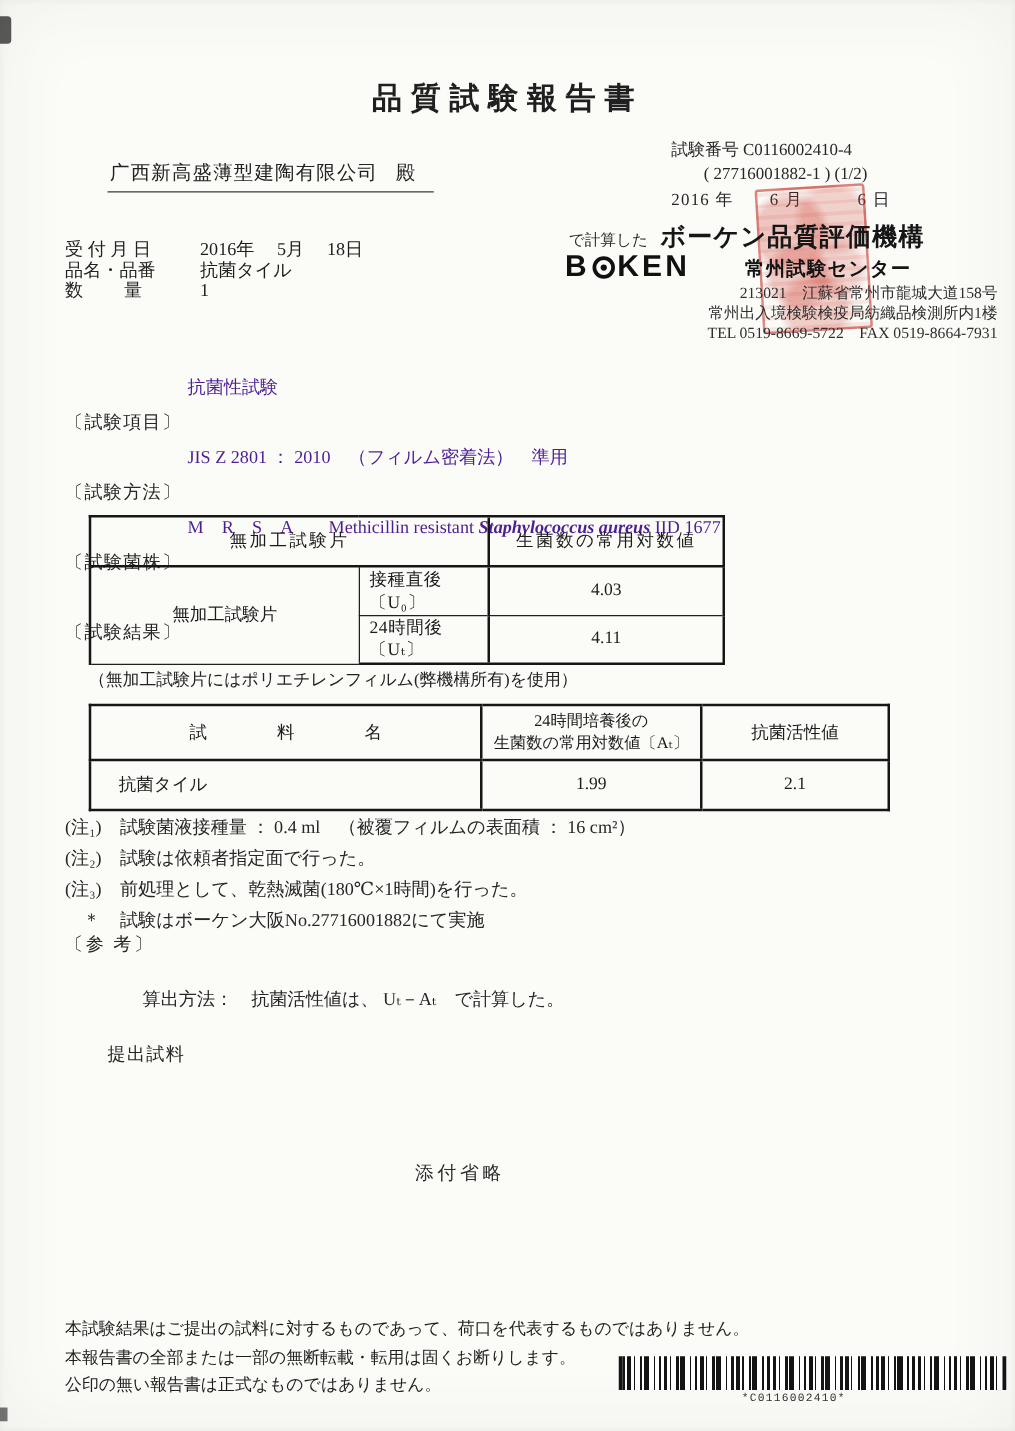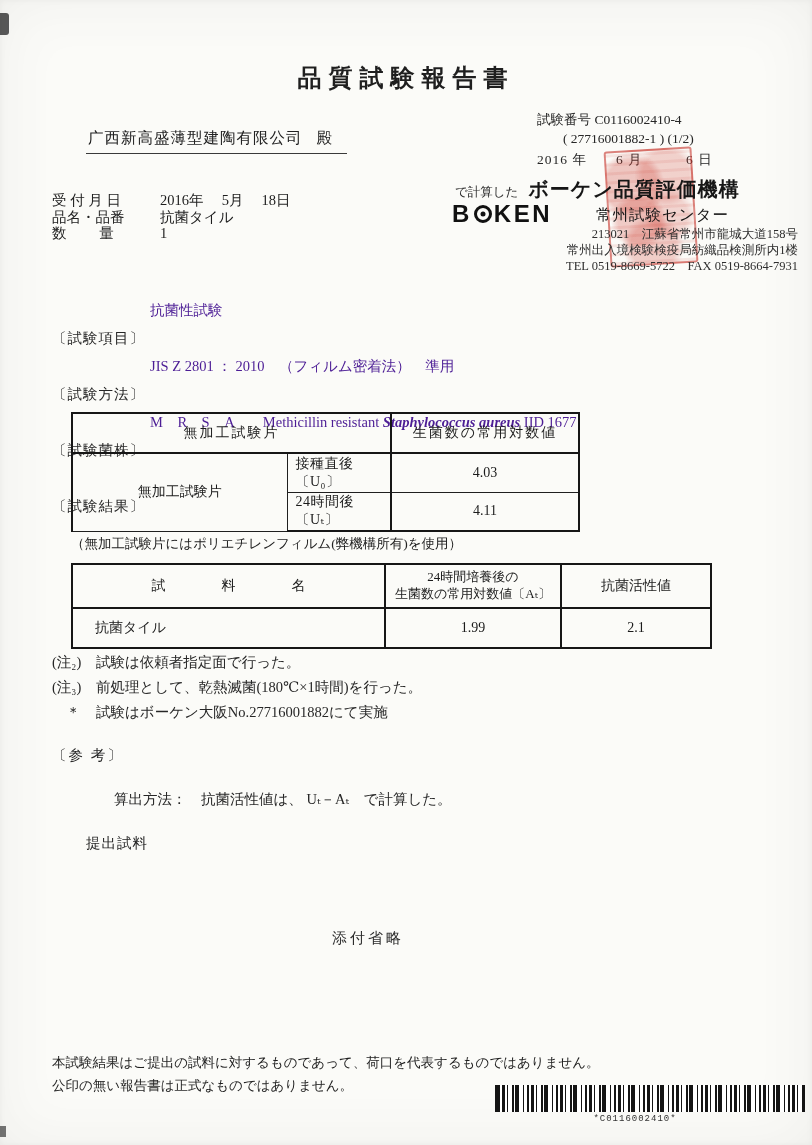"常州試験センター" .org-branch { font-weight: 400 -> 700 }
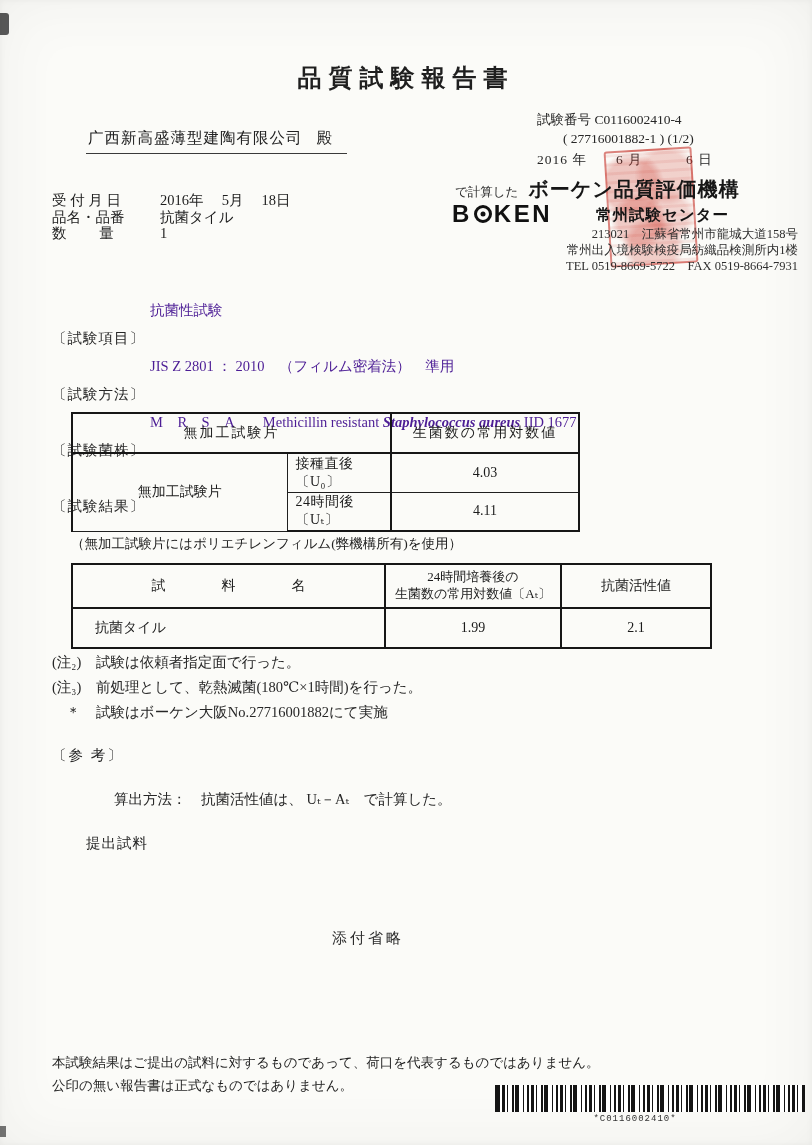"(注₁)" div.note-row { html: none -> <div> <span>(注₁)</span> <span>試験菌液接種量 ： 0.4 ml （被覆フィルムの表面積 ： 16 cm²）</span> </div> }
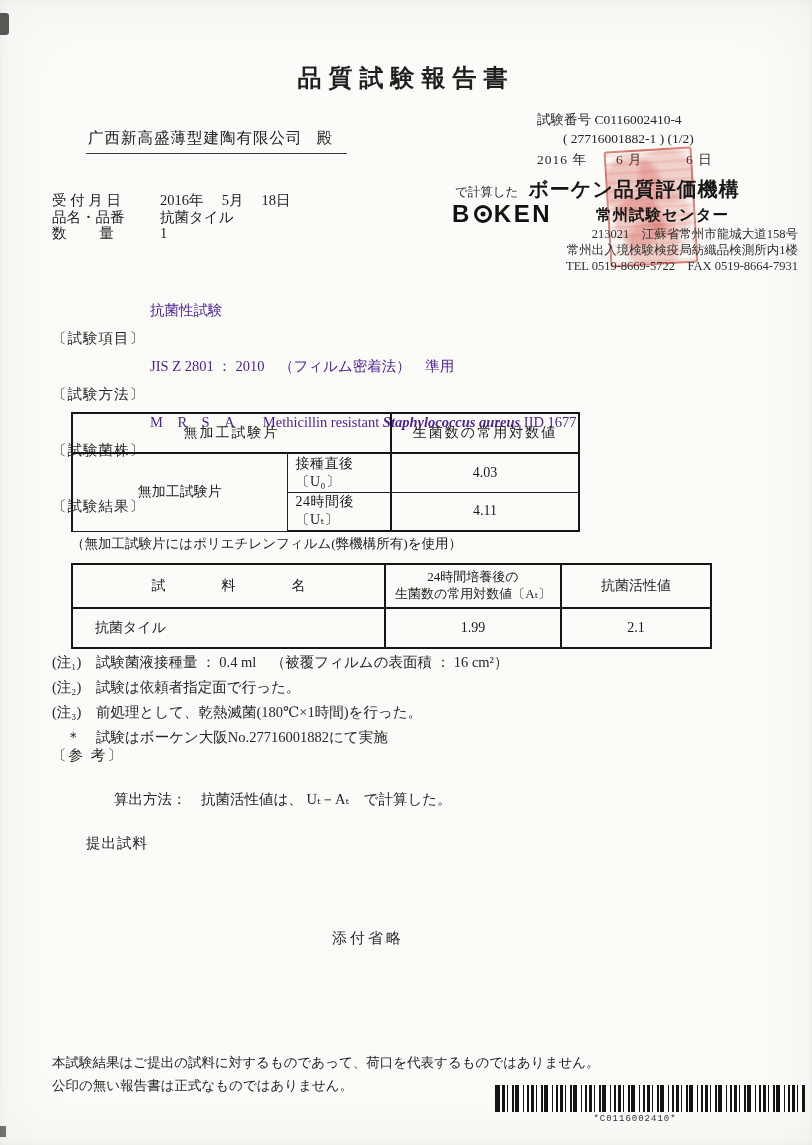"本報告書の全部または一部の無断転載・転用は固くお断りします。" div { html: none -> <div>本報告書の全部または一部の無断転載・転用は固くお断りします。</div> }
